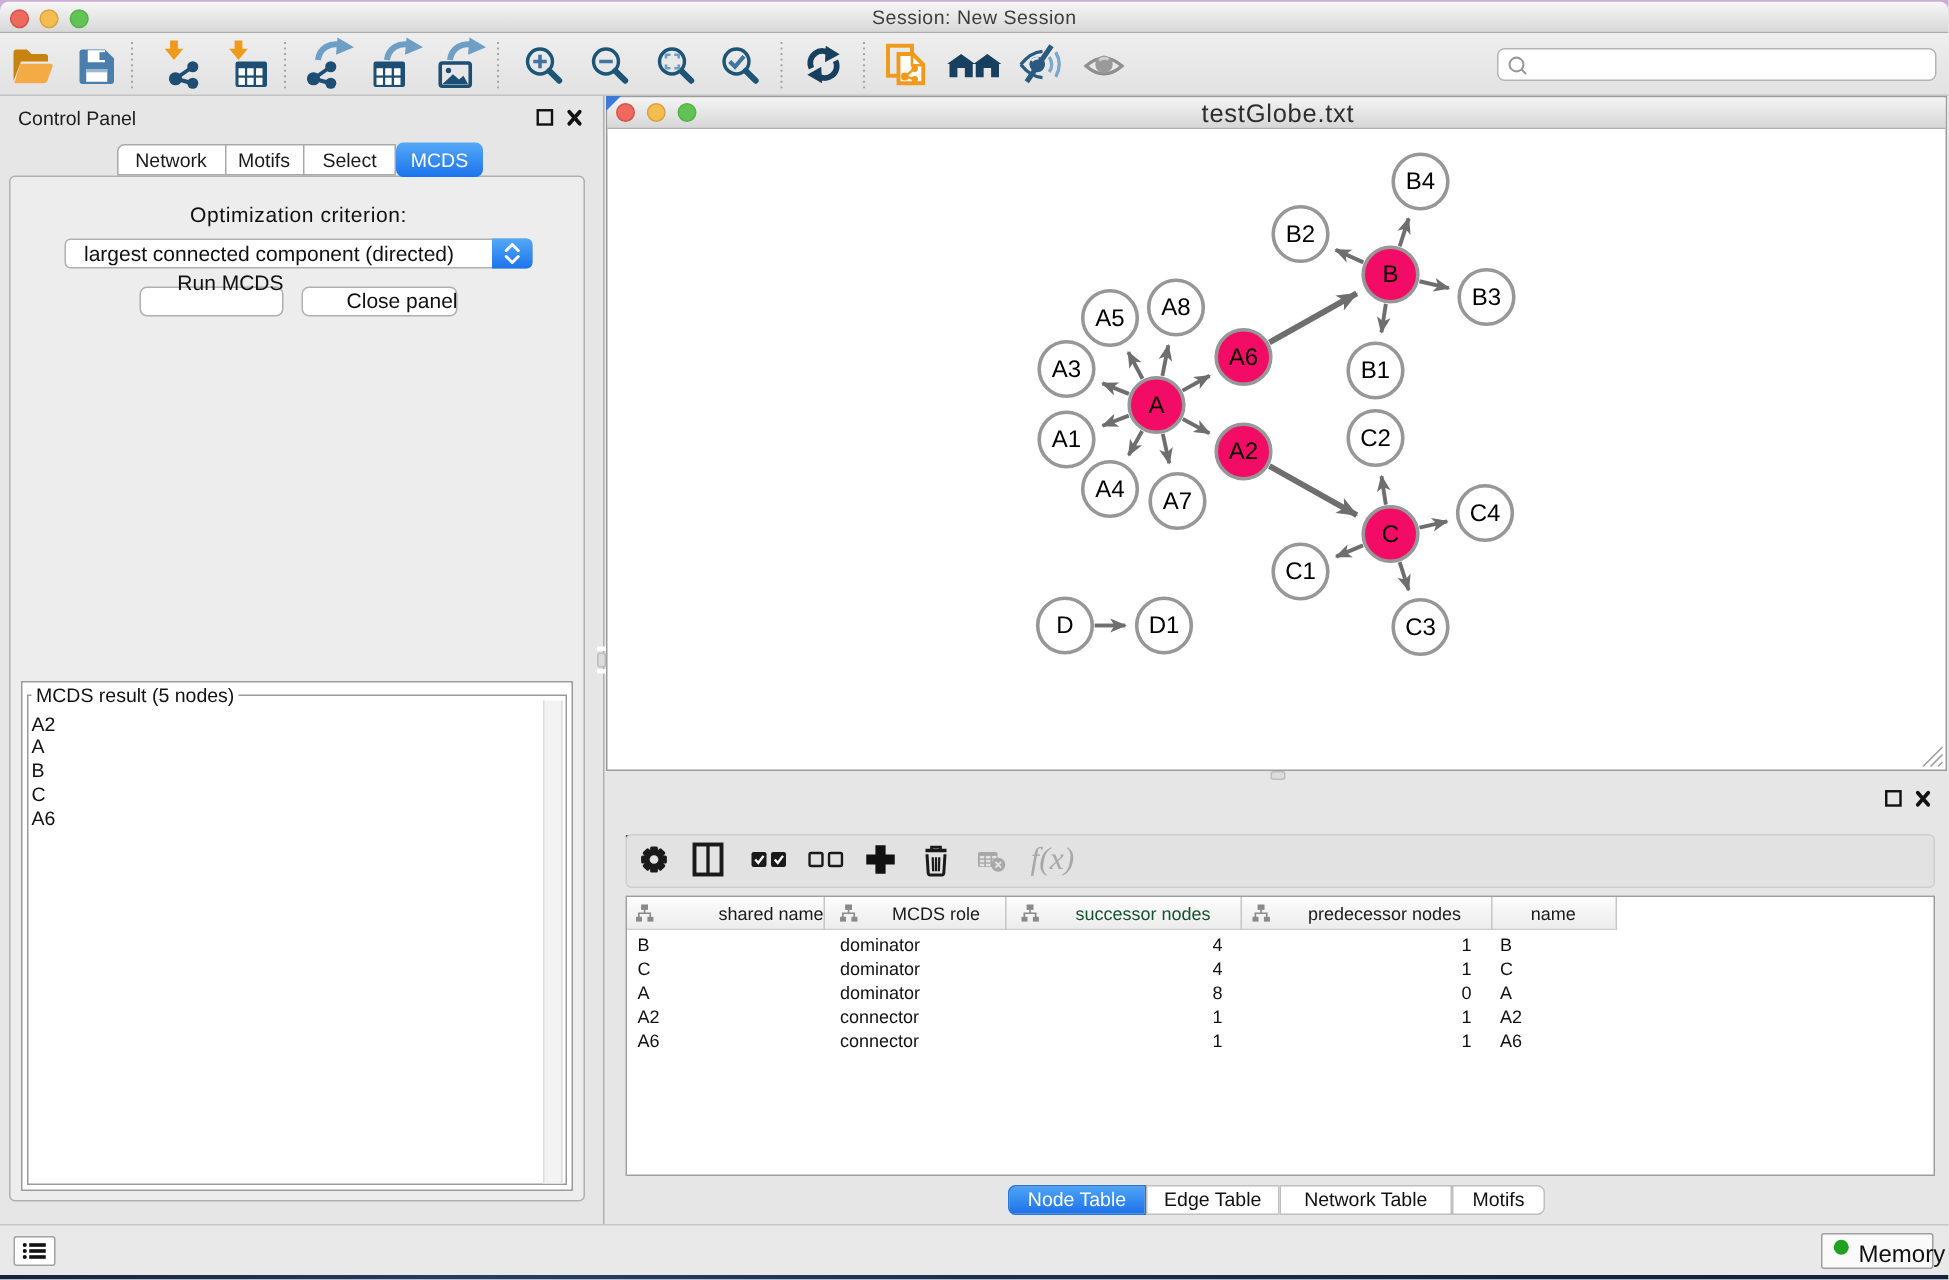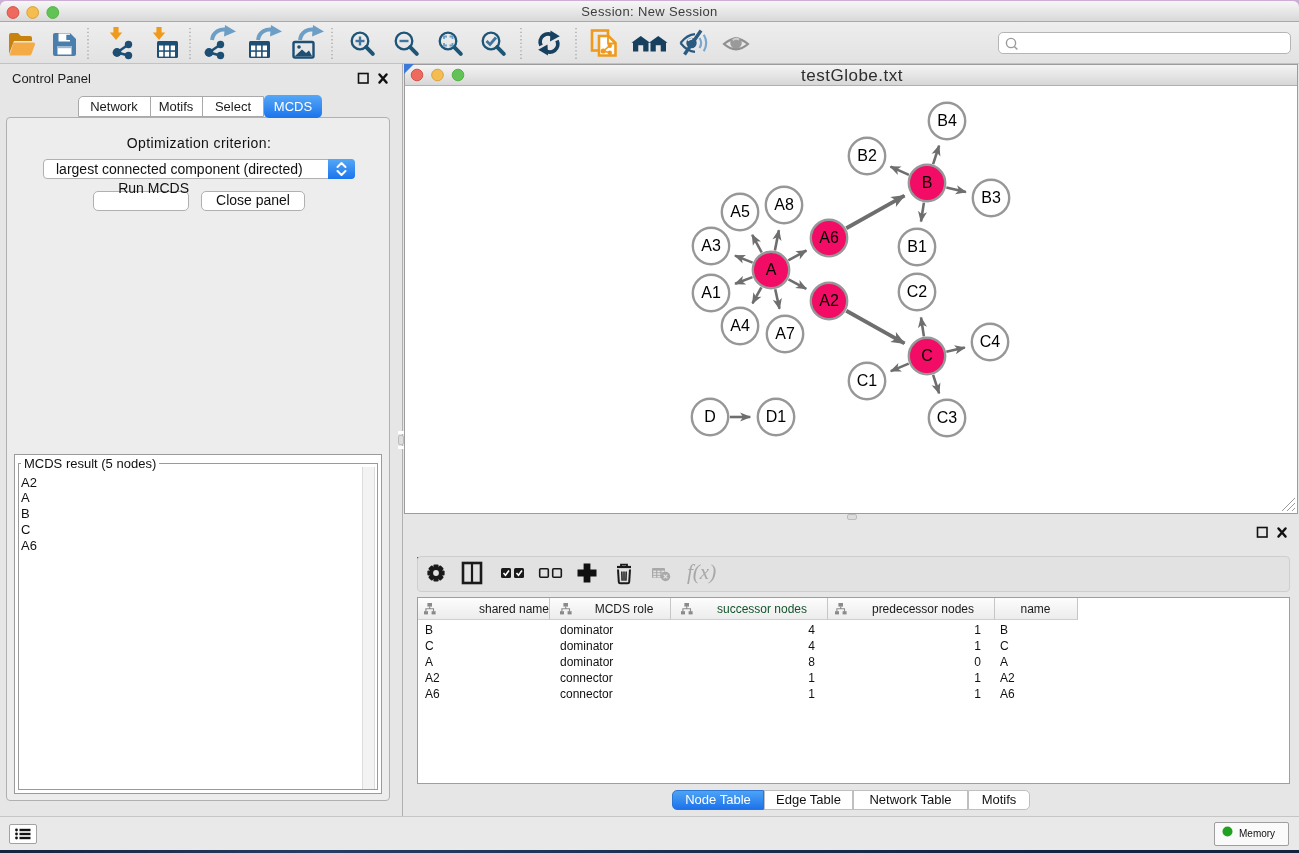"Close panel" div.txt { text-align: center -> right }
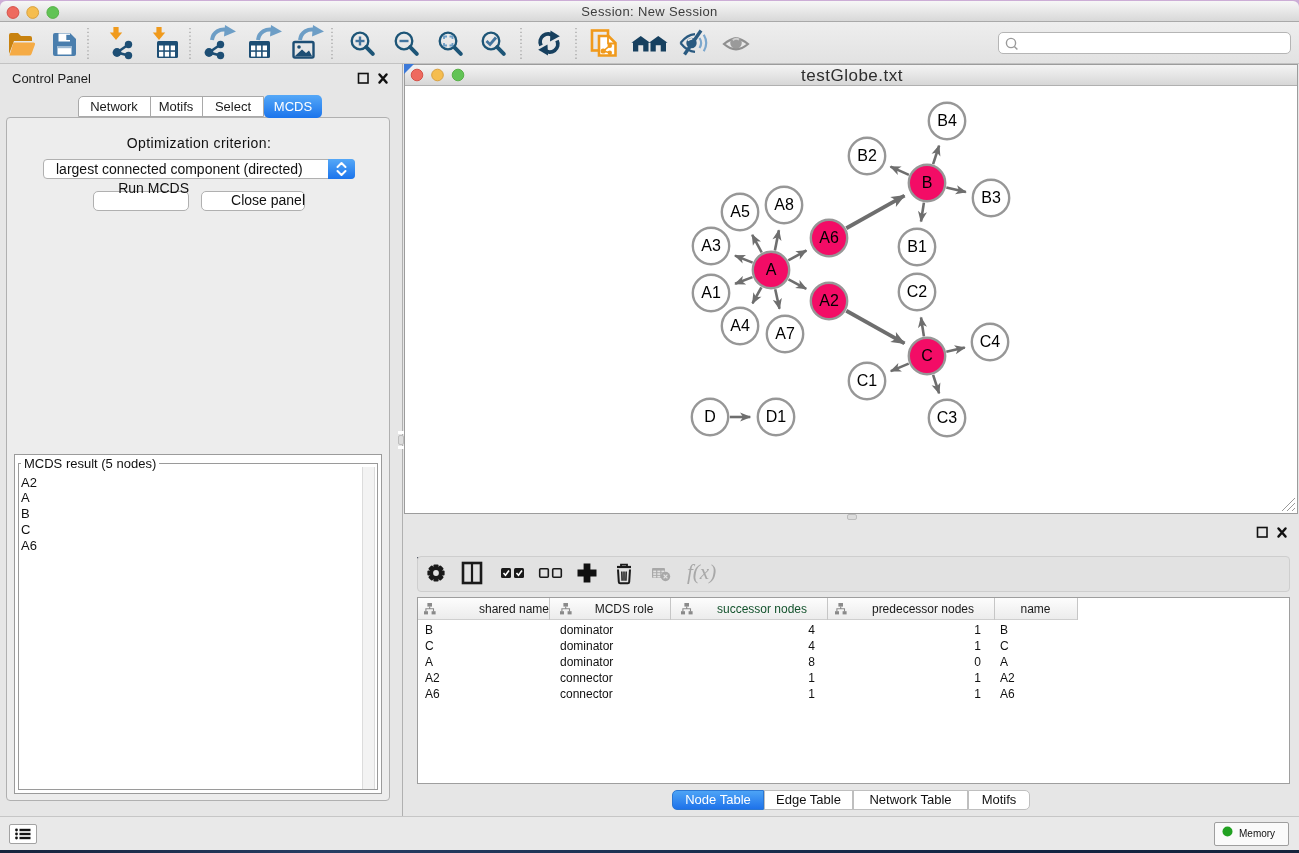"Memory" div.txt { font-size: 10px -> 16px }
